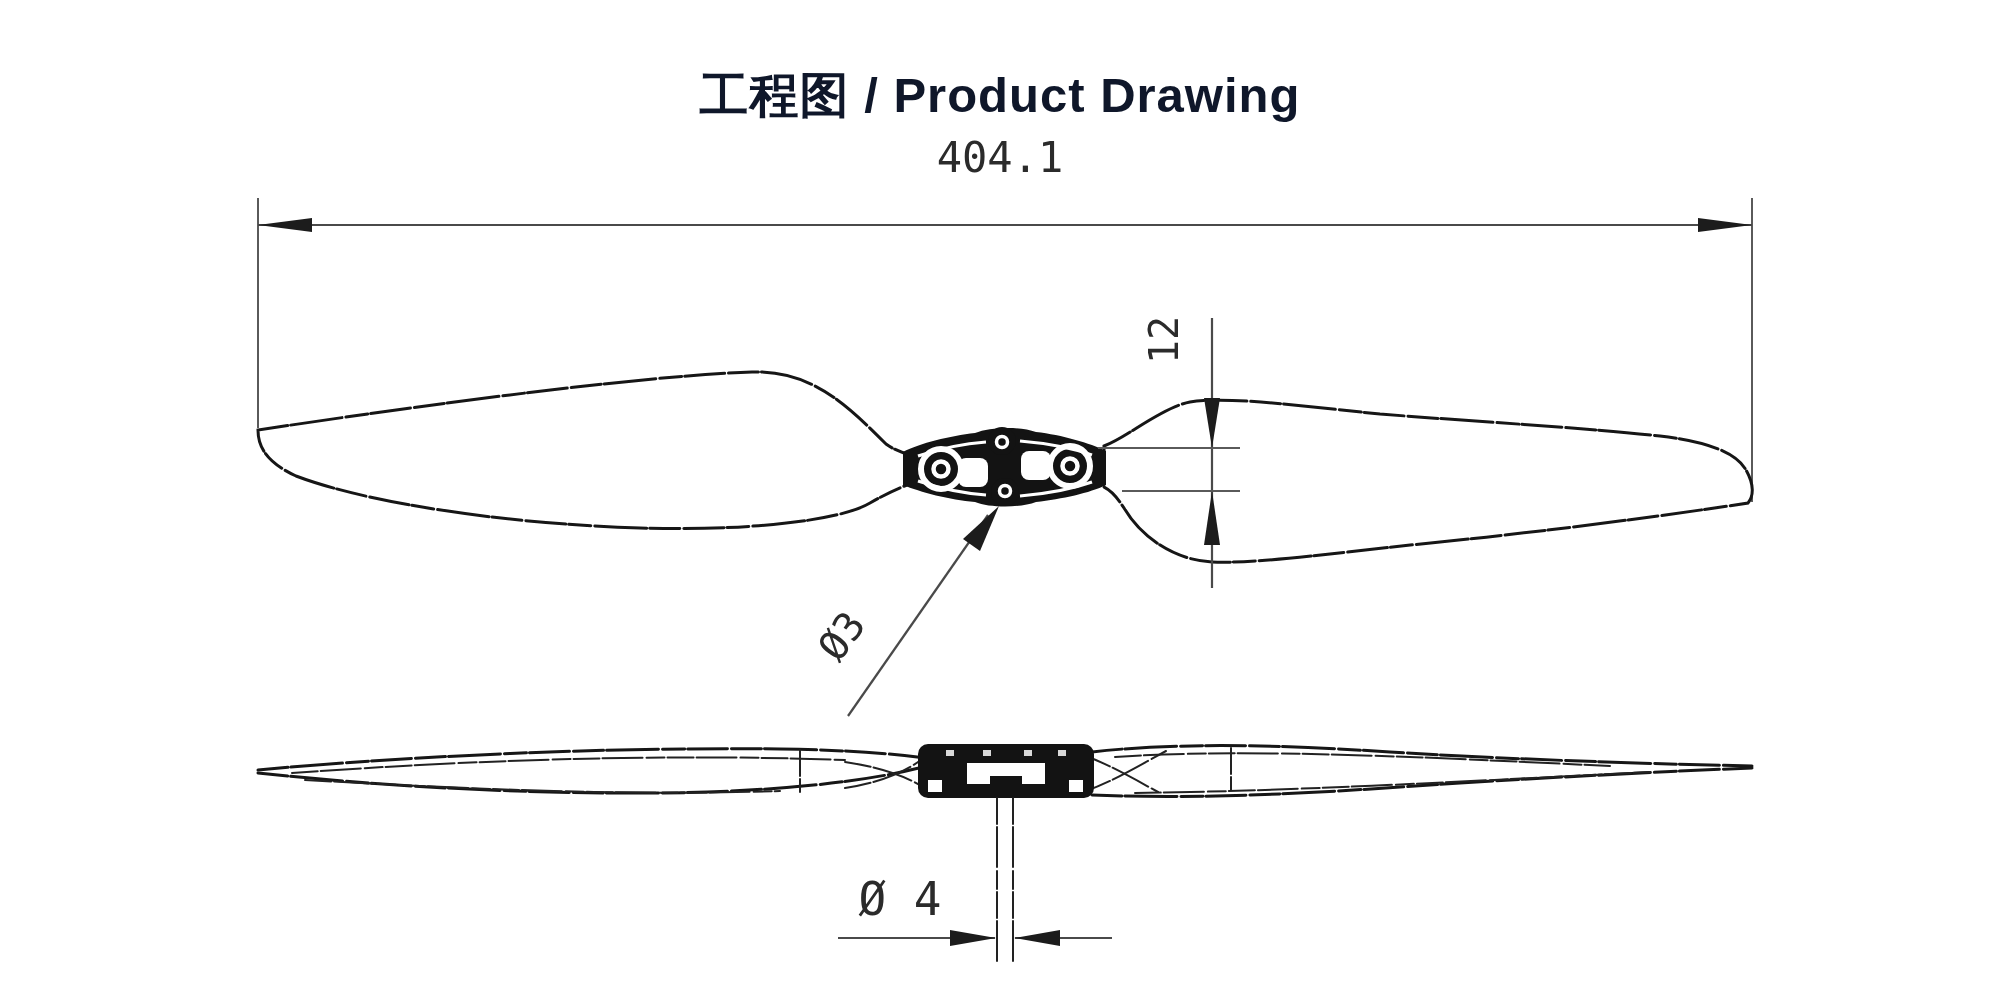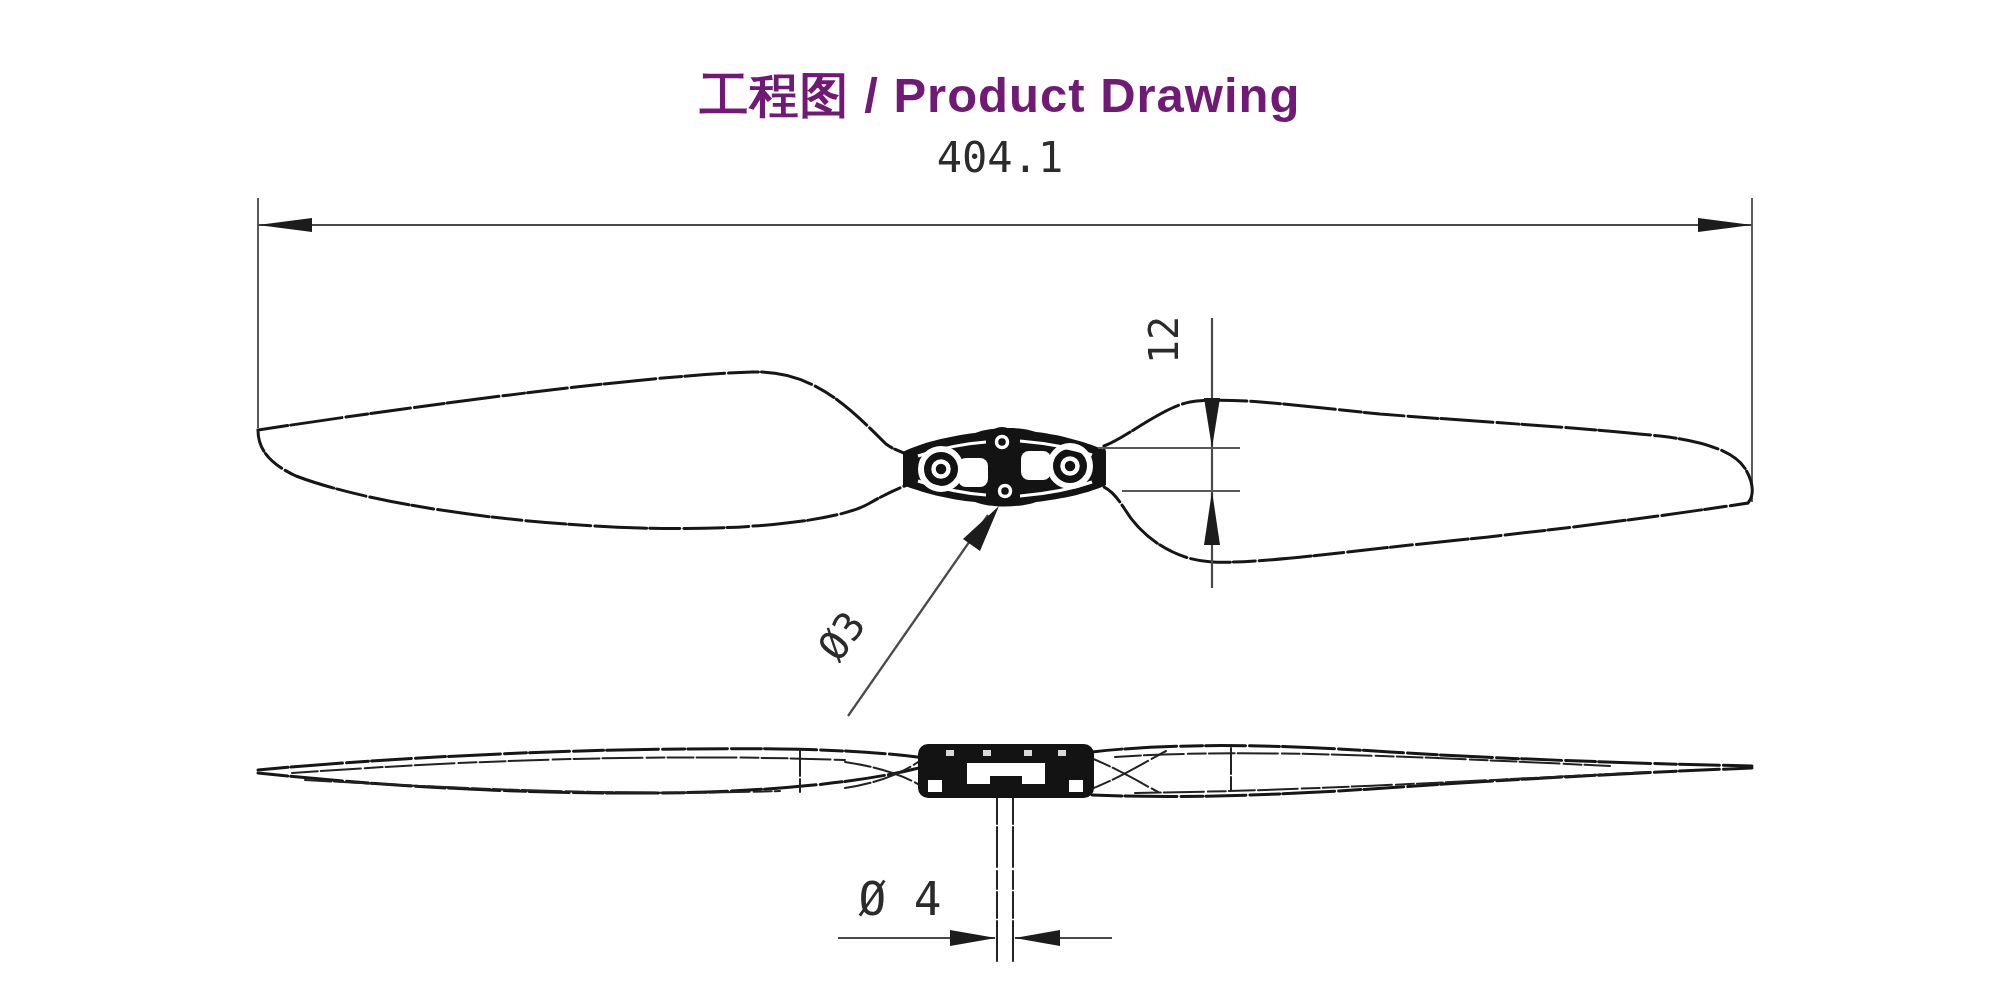"工程图 / Product Drawing" .page-title { color: #701a75 -> #0f172a }
